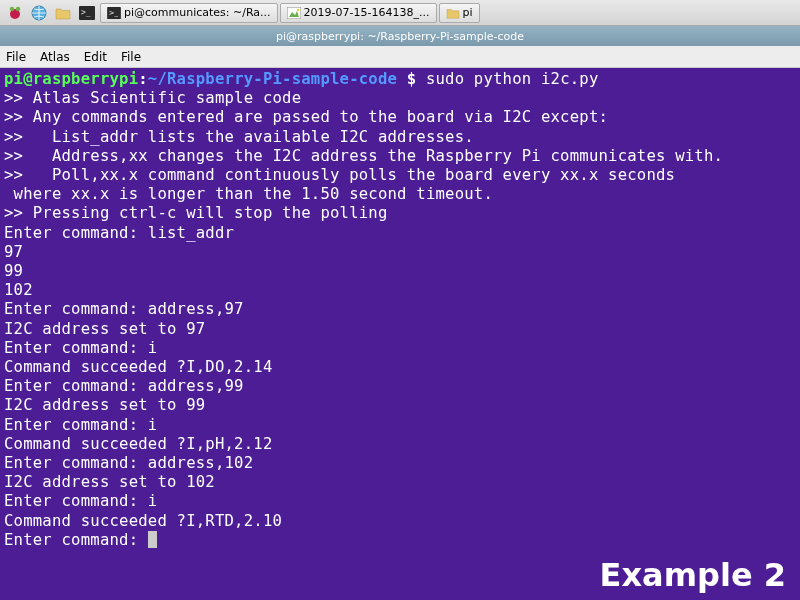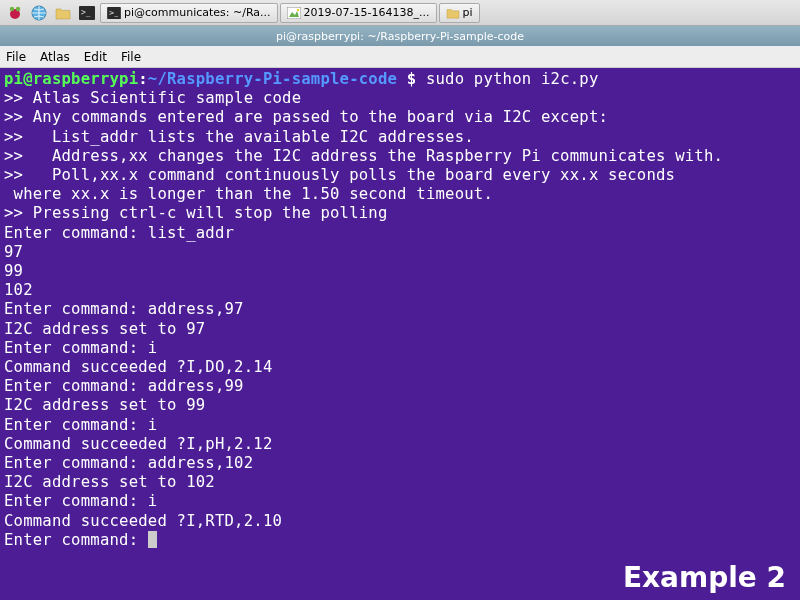"Example 2" .example-label { font-size: 28px -> 32px }
